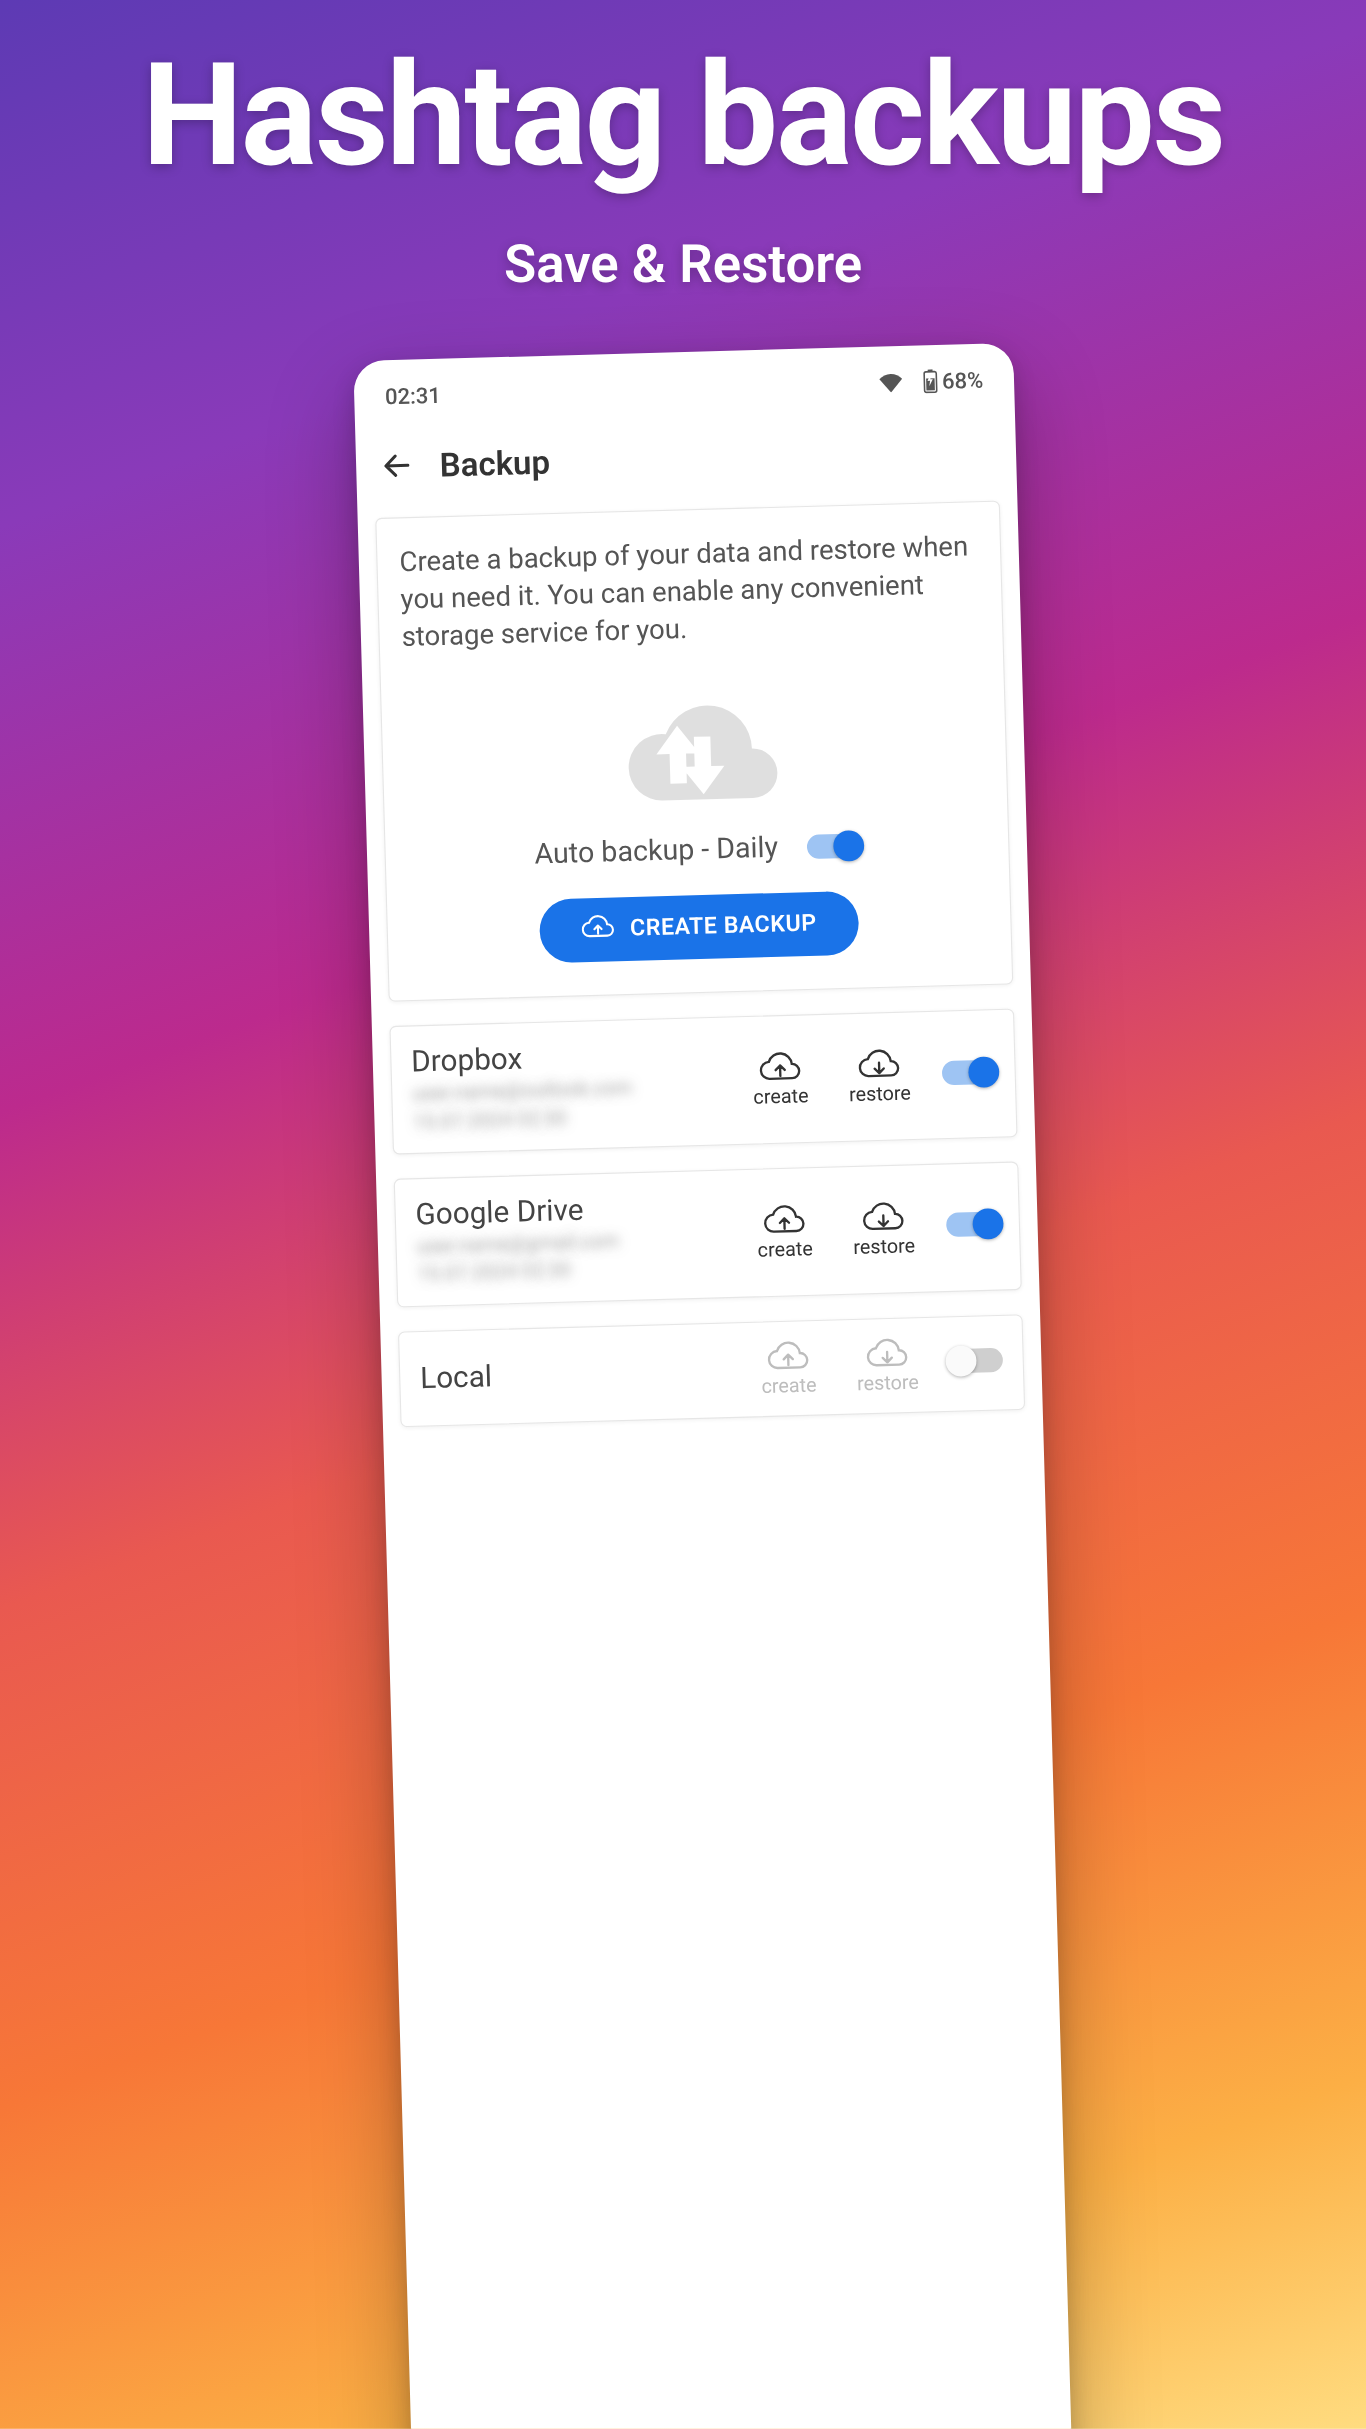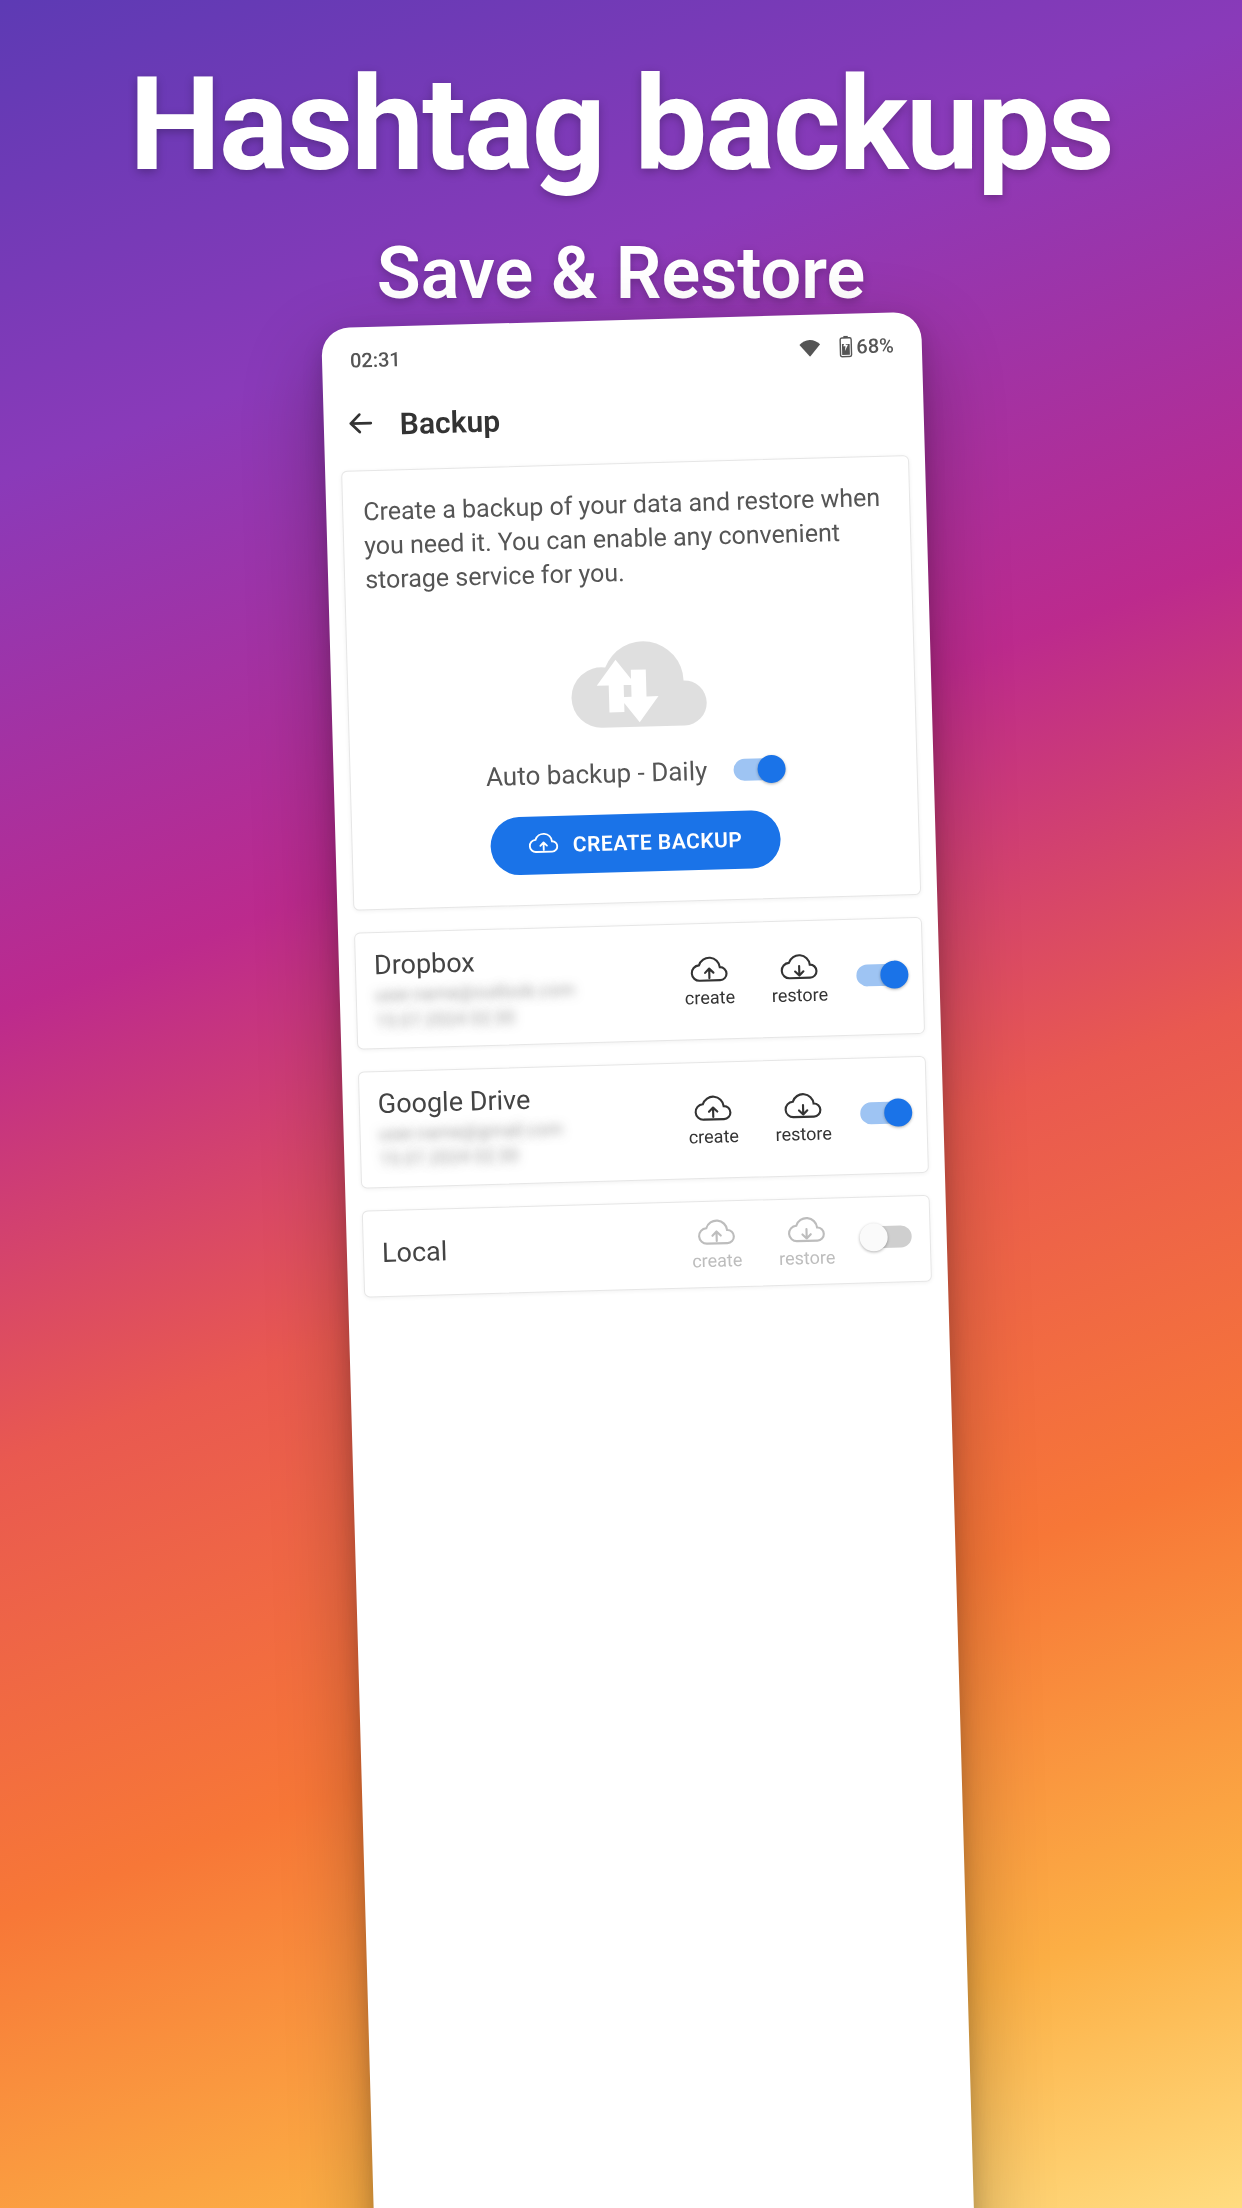"Hashtag backups" .hero { padding-top: 48px -> 28px }
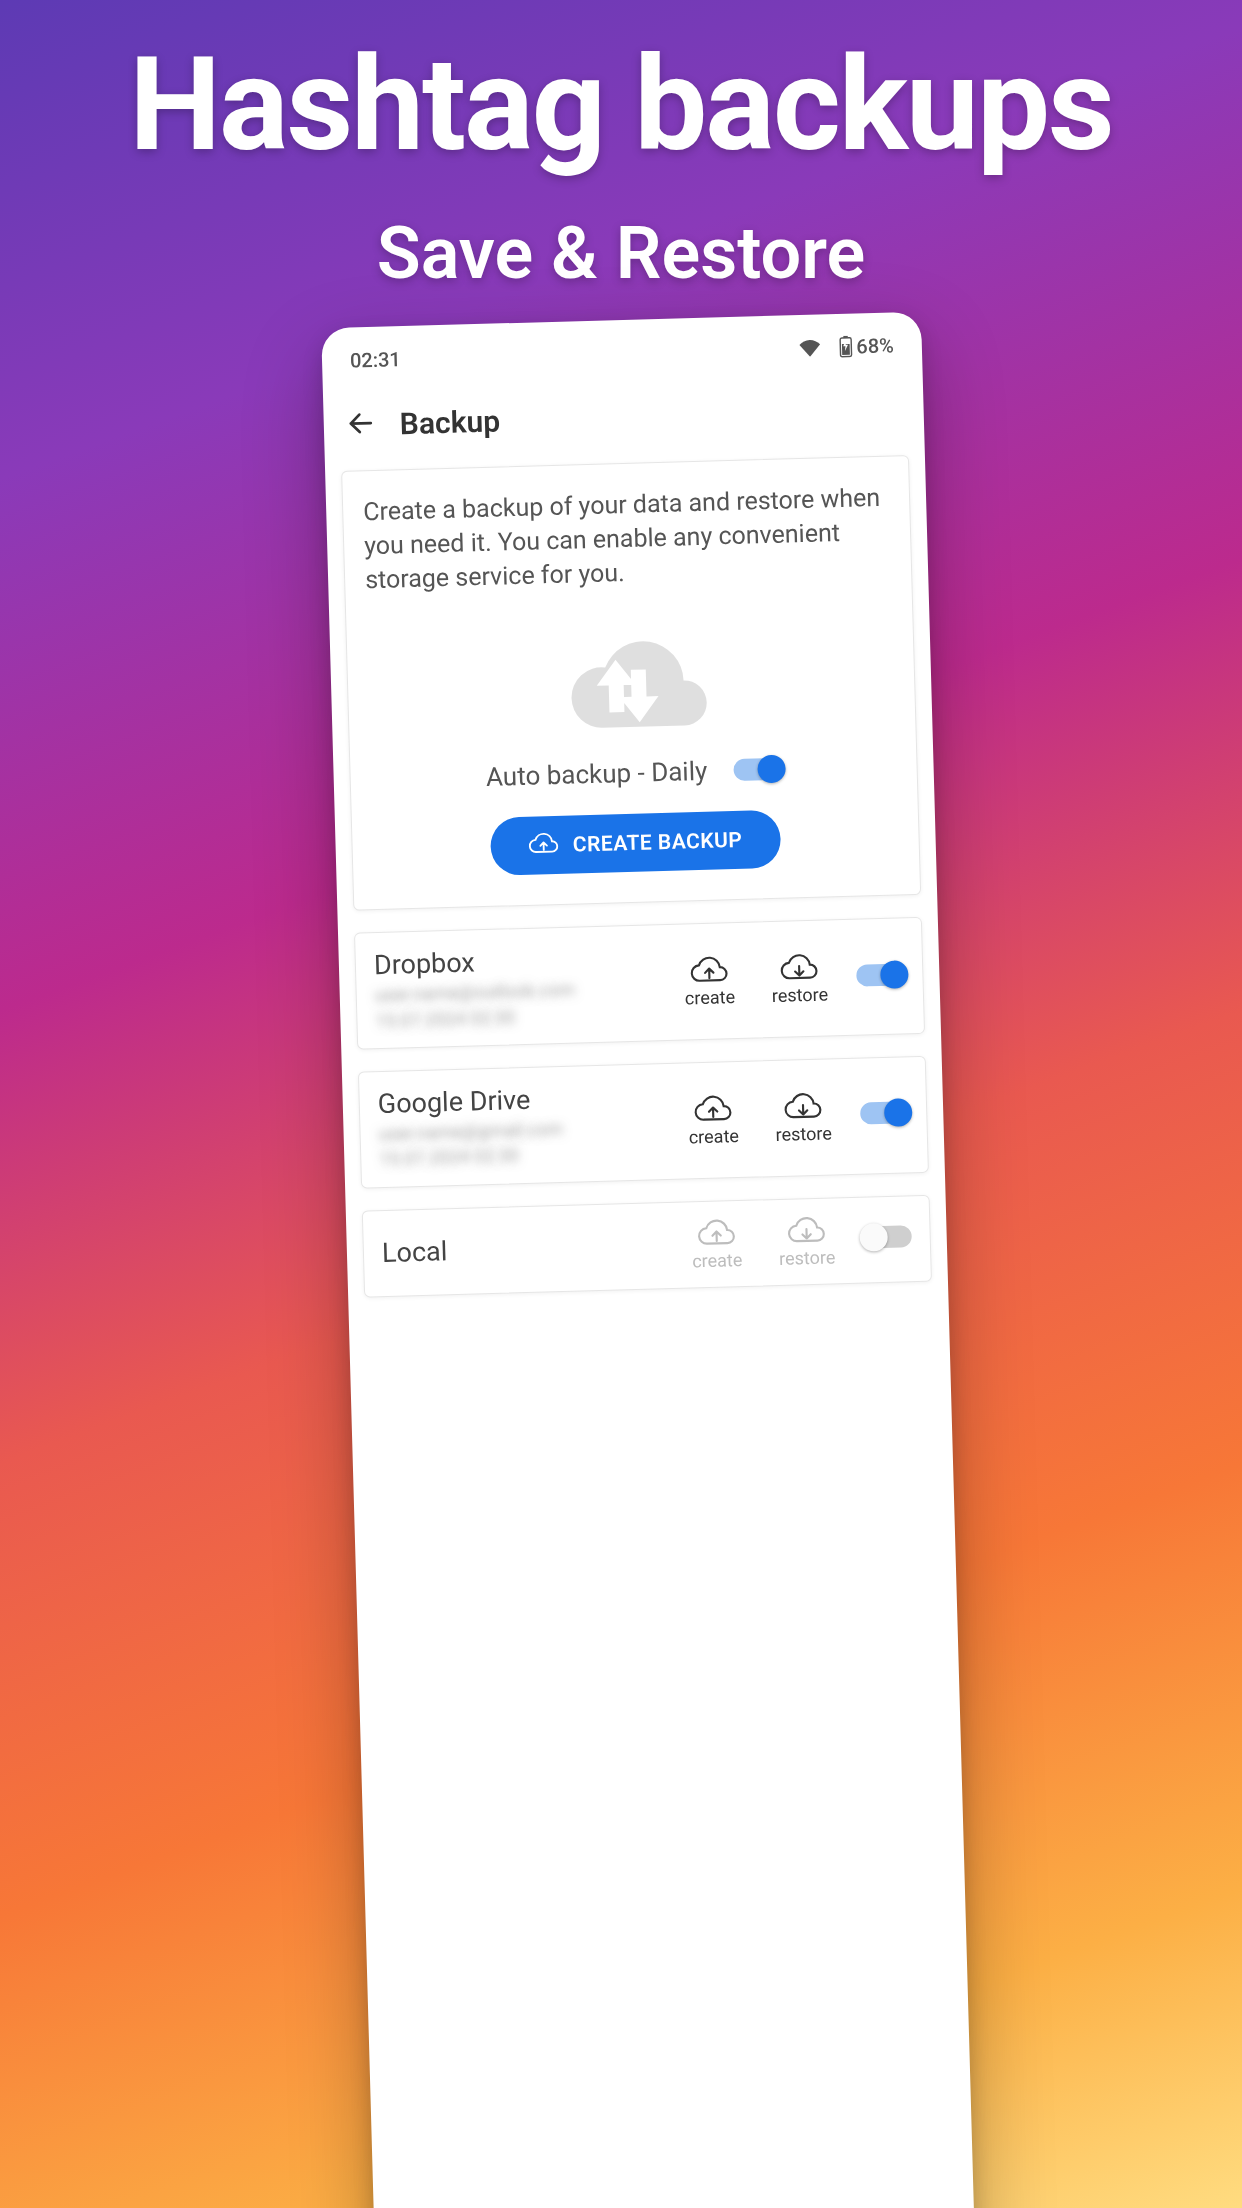"Save & Restore" .hero h2 { font-size: 72px -> 48px }
